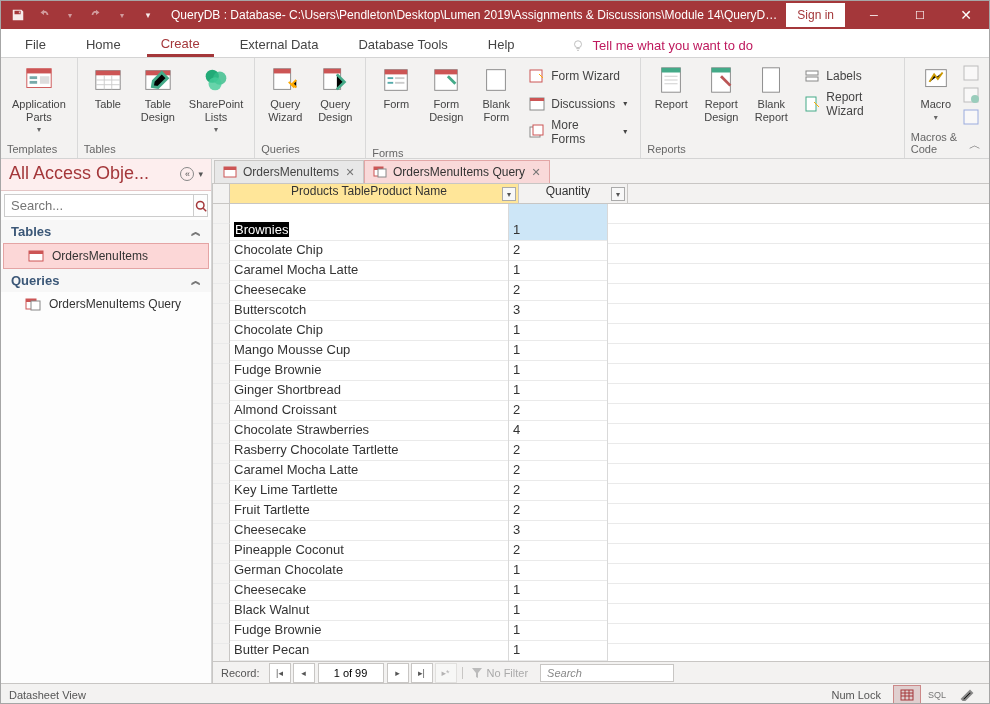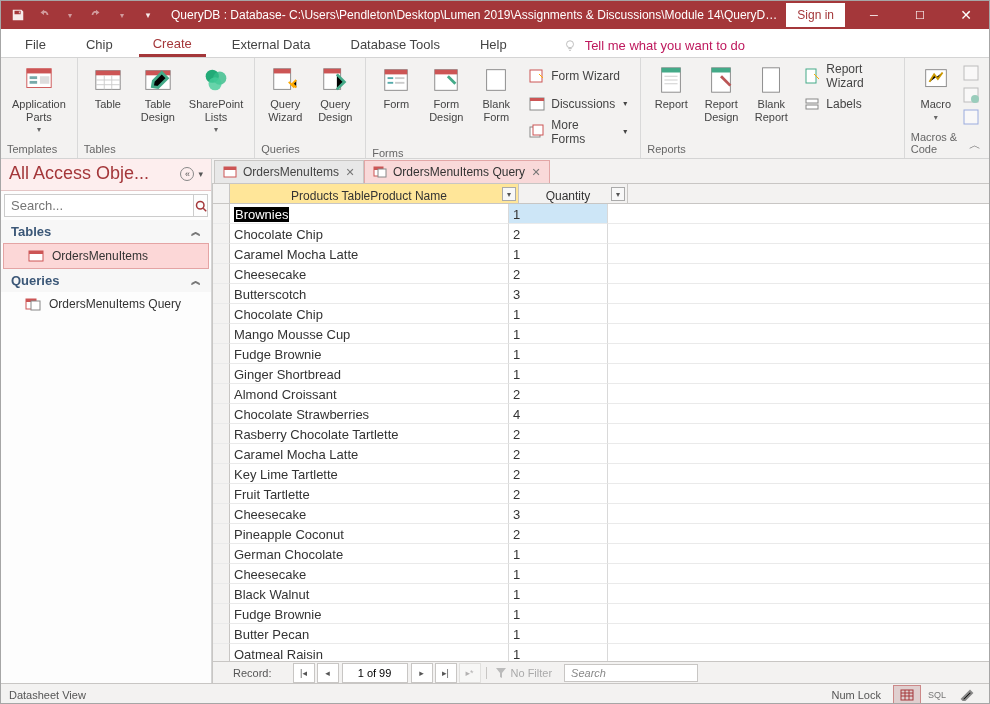"Chip" div.rtab { text: Chip -> Home }
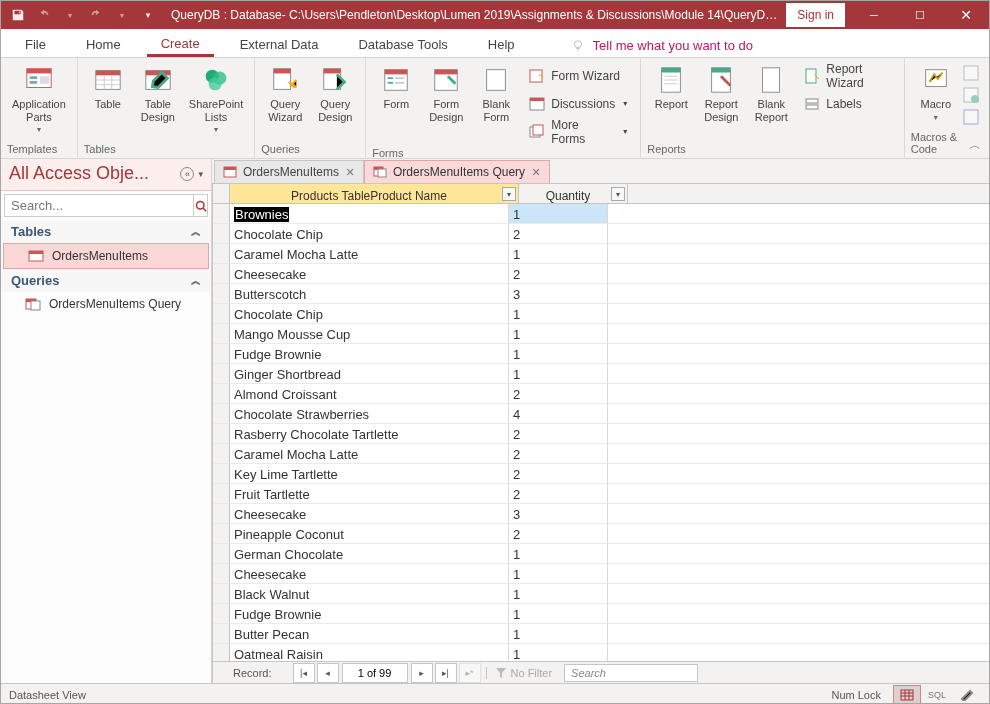"Report Wizard" div.rbtn-sm { order: before "Labels" -> after "Labels" }
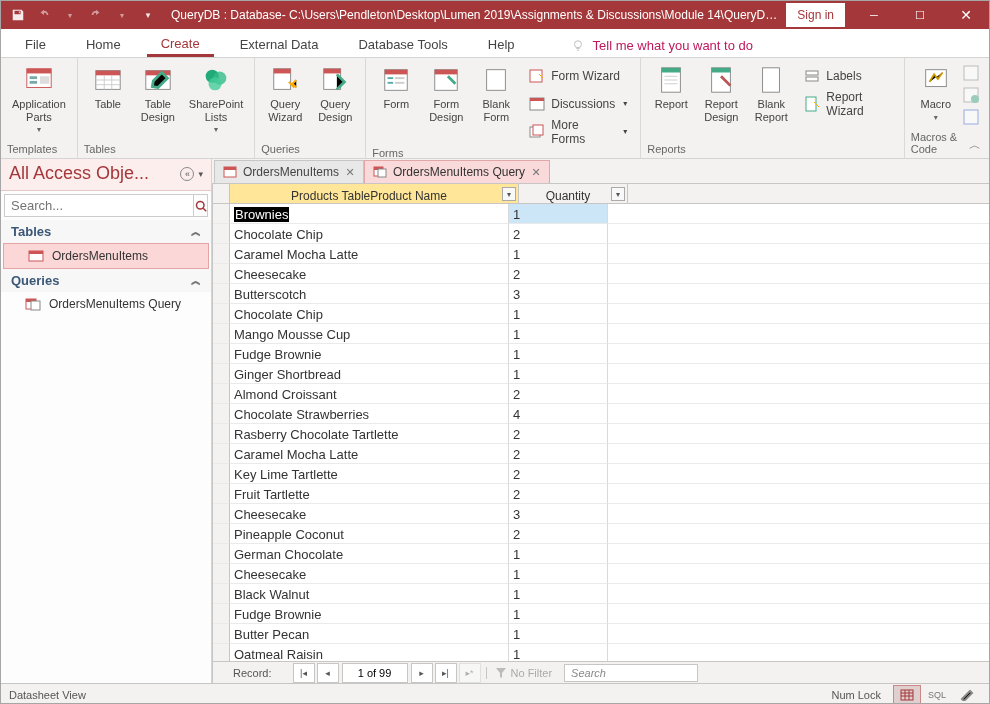"Products TableProduct Name" .ghdr .col { align-items: flex-end -> flex-start }
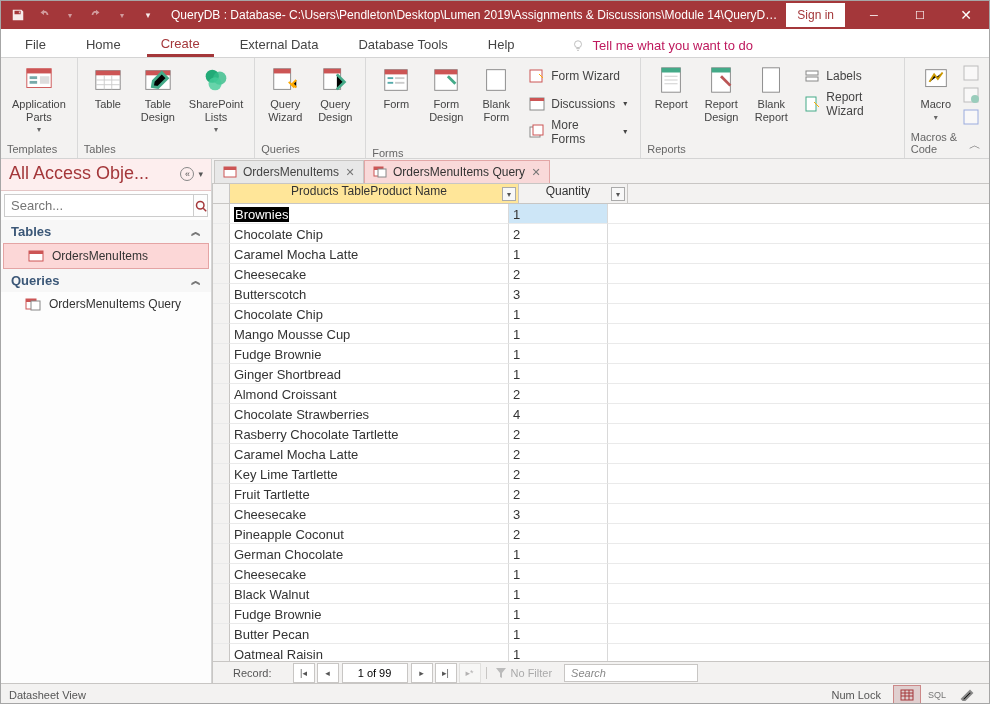"Brownies" .grow .cell { align-items: flex-end -> flex-start; padding: 1px 4px -> 18px 4px }
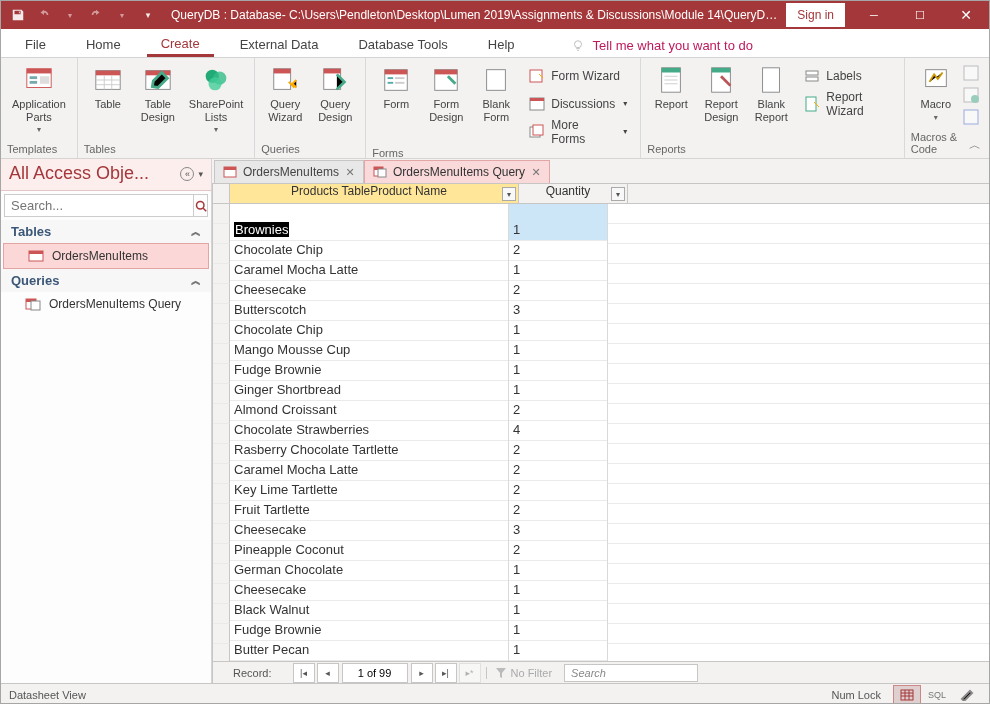"Record:" .recnav .lbl { padding: 0 20px -> 0 8px }
